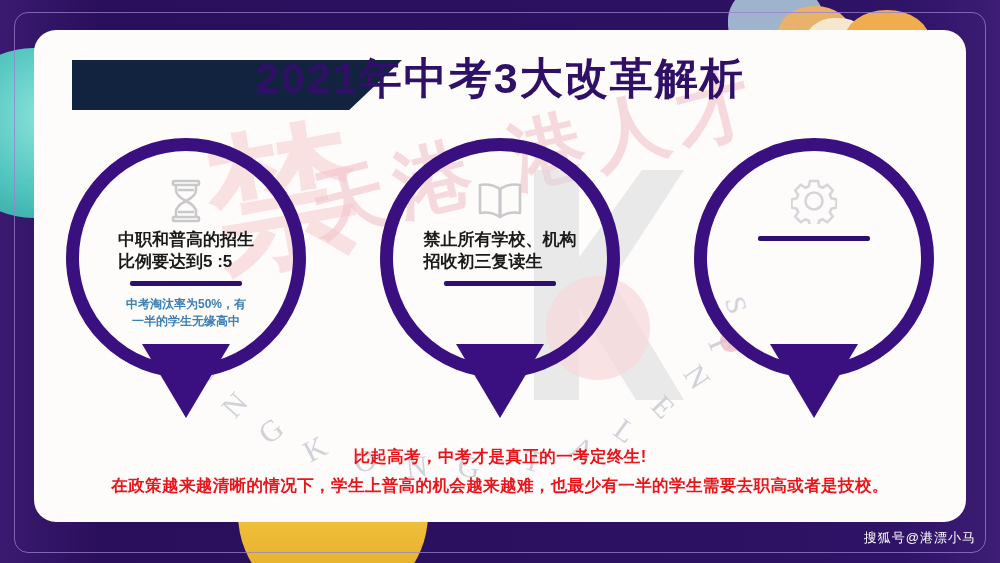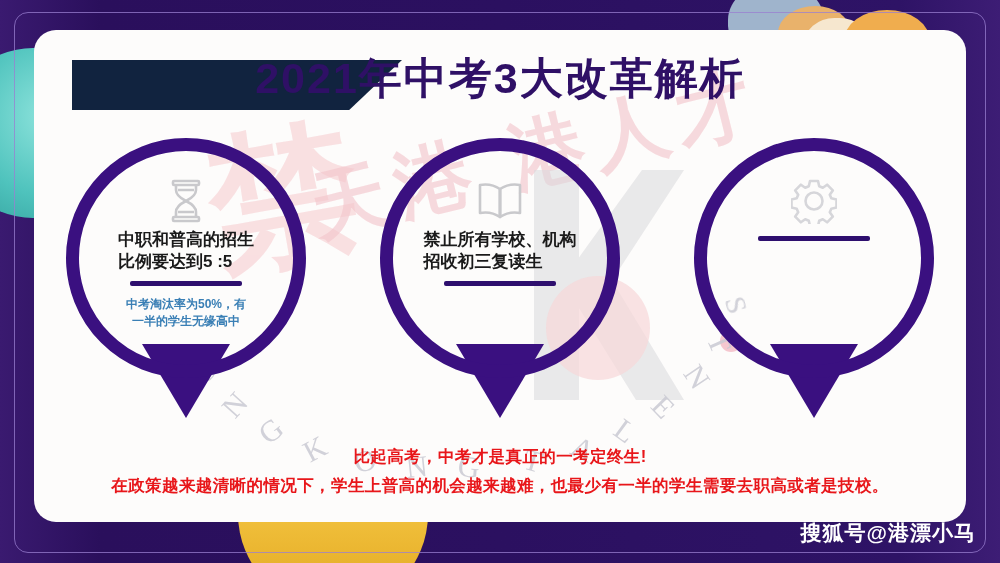"搜狐号@港漂小马" .sohu { font-size: 21px -> 13px; font-weight: 700 -> 400 }
